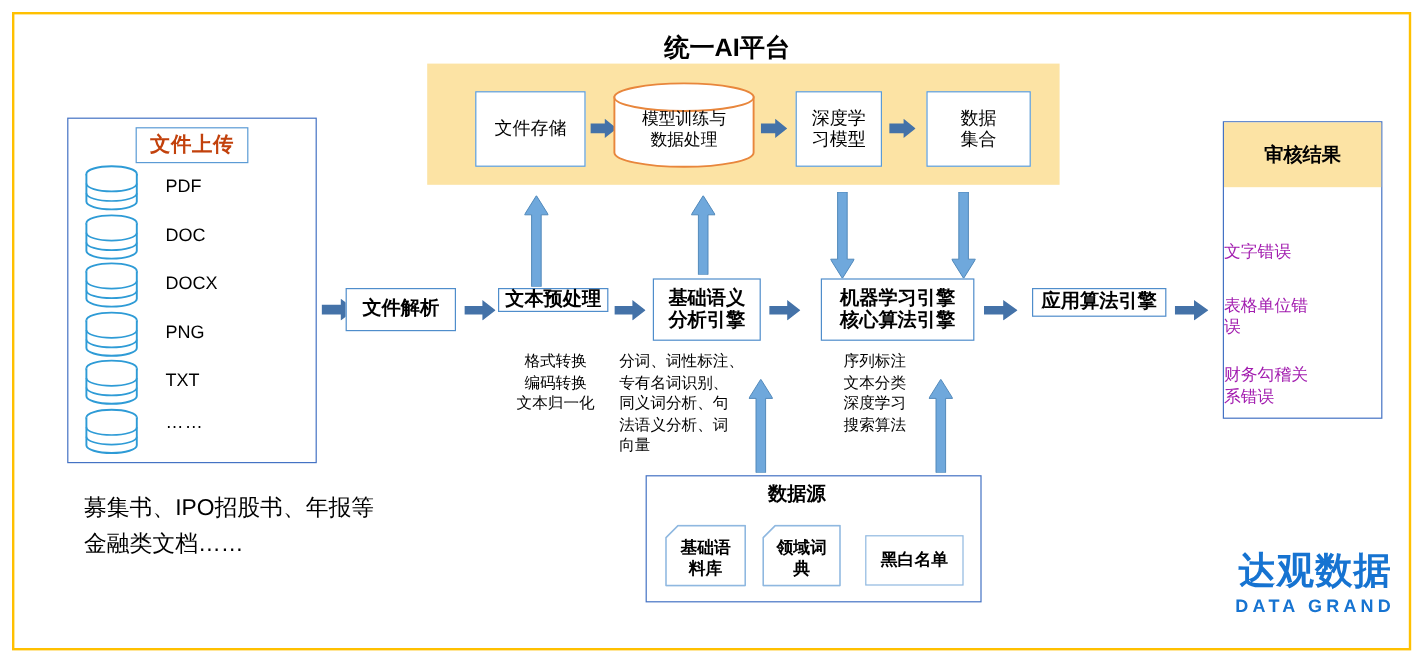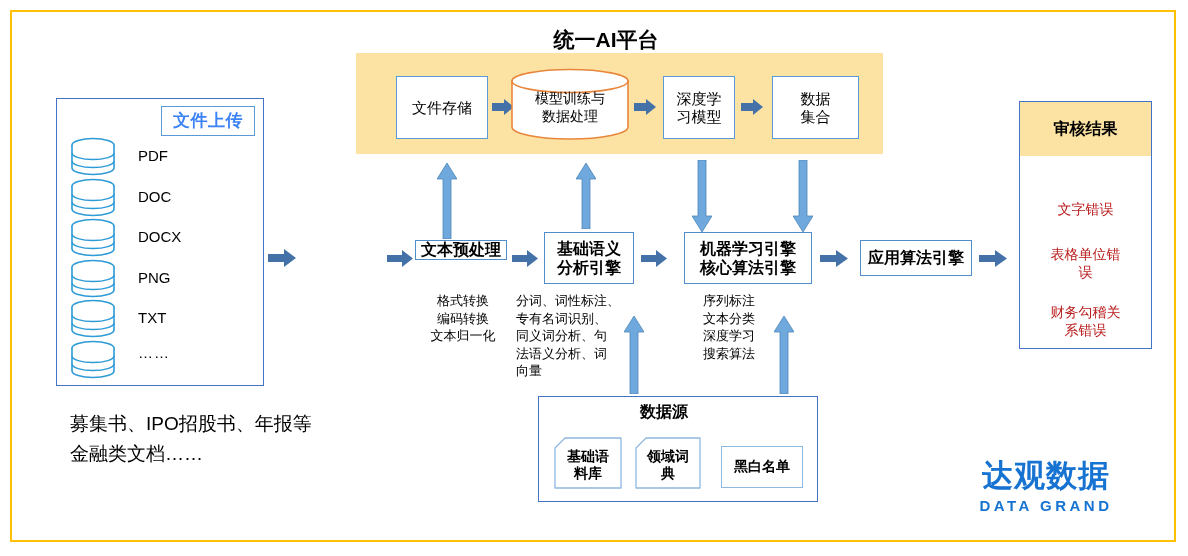"文件上传" .box { color: #3b82f6 -> #c2410c; margin-left: 48px -> none }
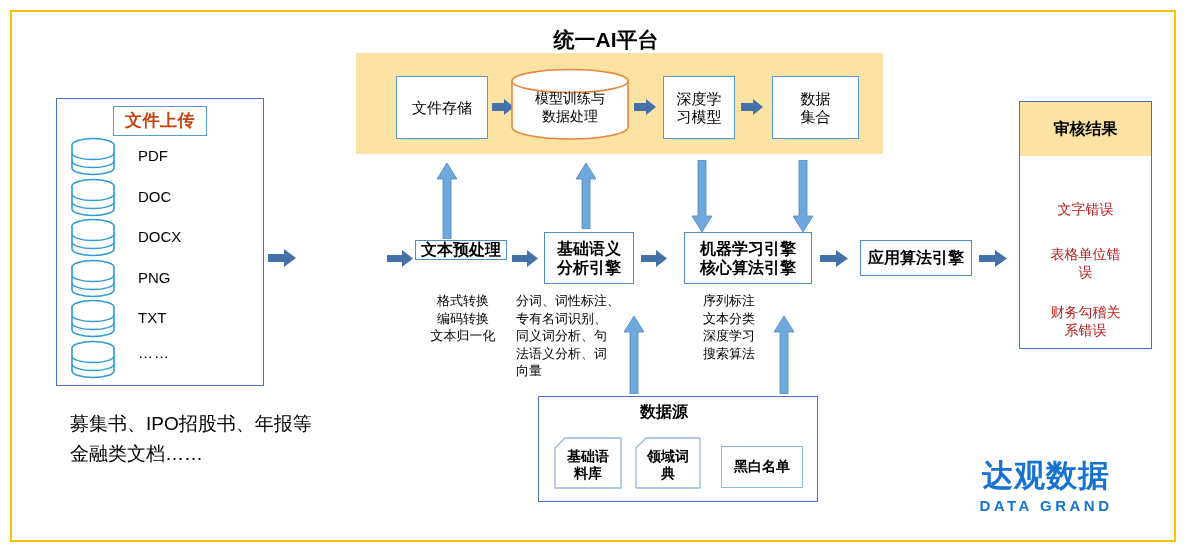"文字错误" .result-item { color: #b91c1c -> #a21caf; text-align: center -> left }
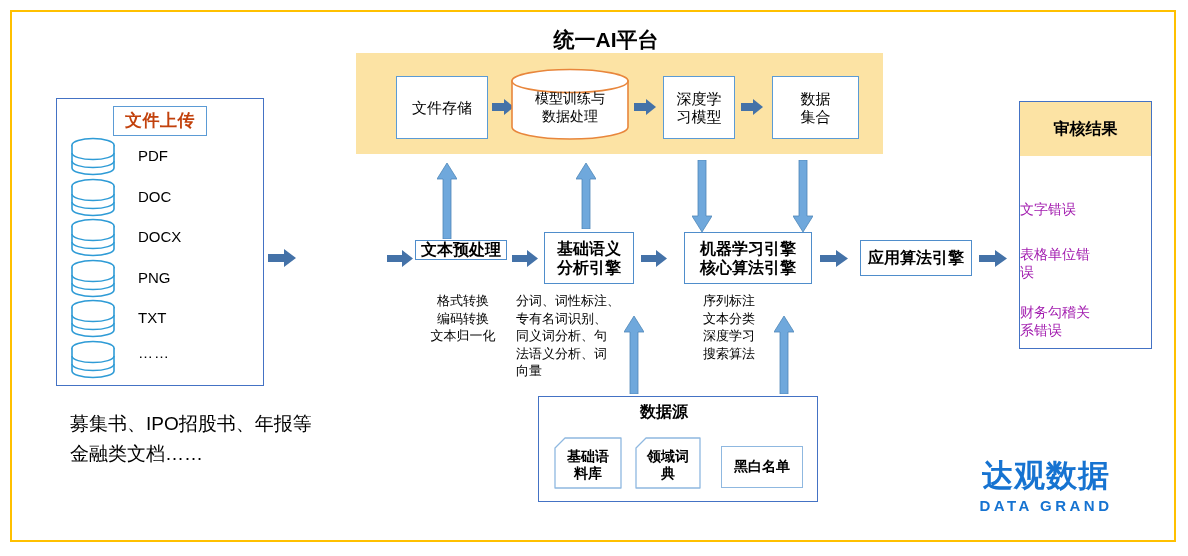"文件解析" div.abs { html: none -> <div> <span>文件解析</span> </div> }
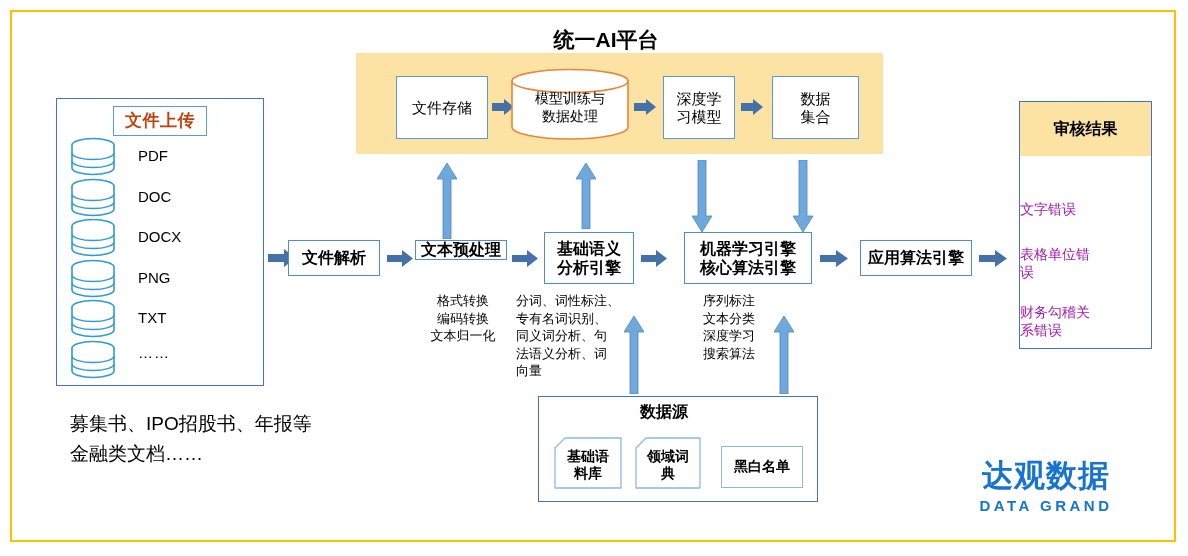"应用算法引擎" div.abs { height: 36px -> 24px }
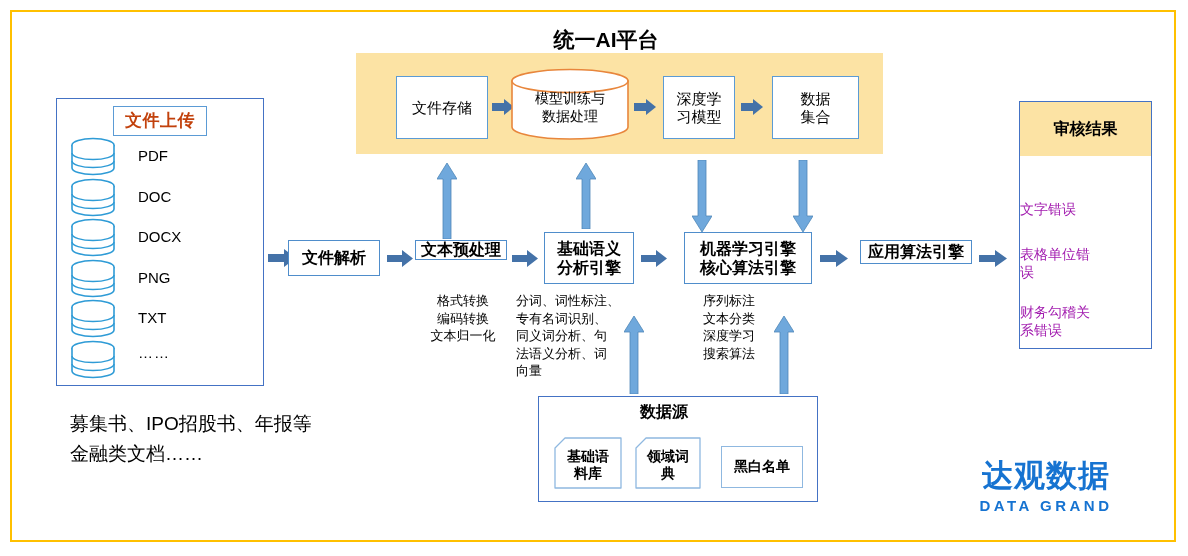"达观数据" #logo { left: 966px -> 1016px }
